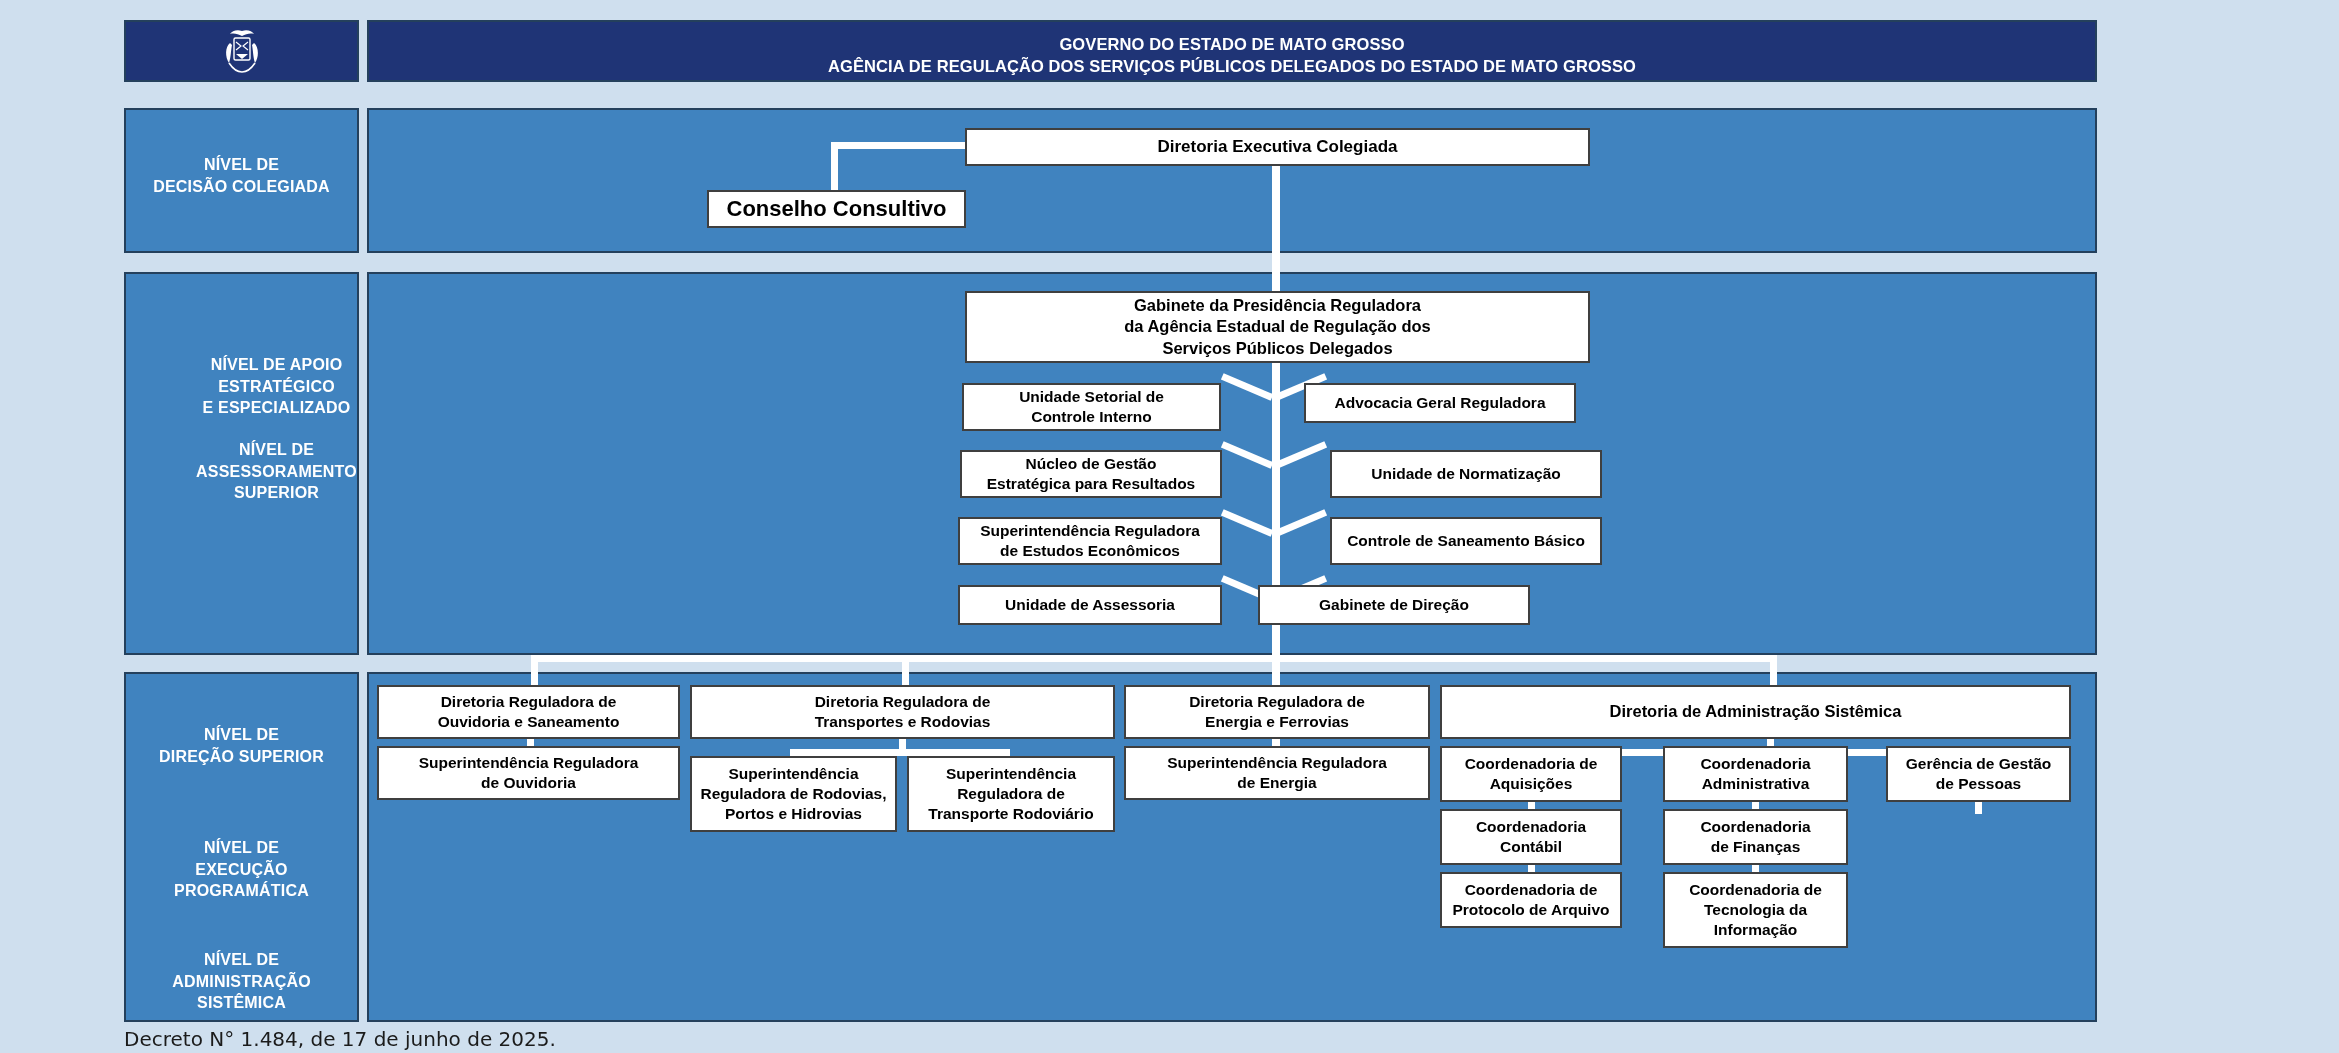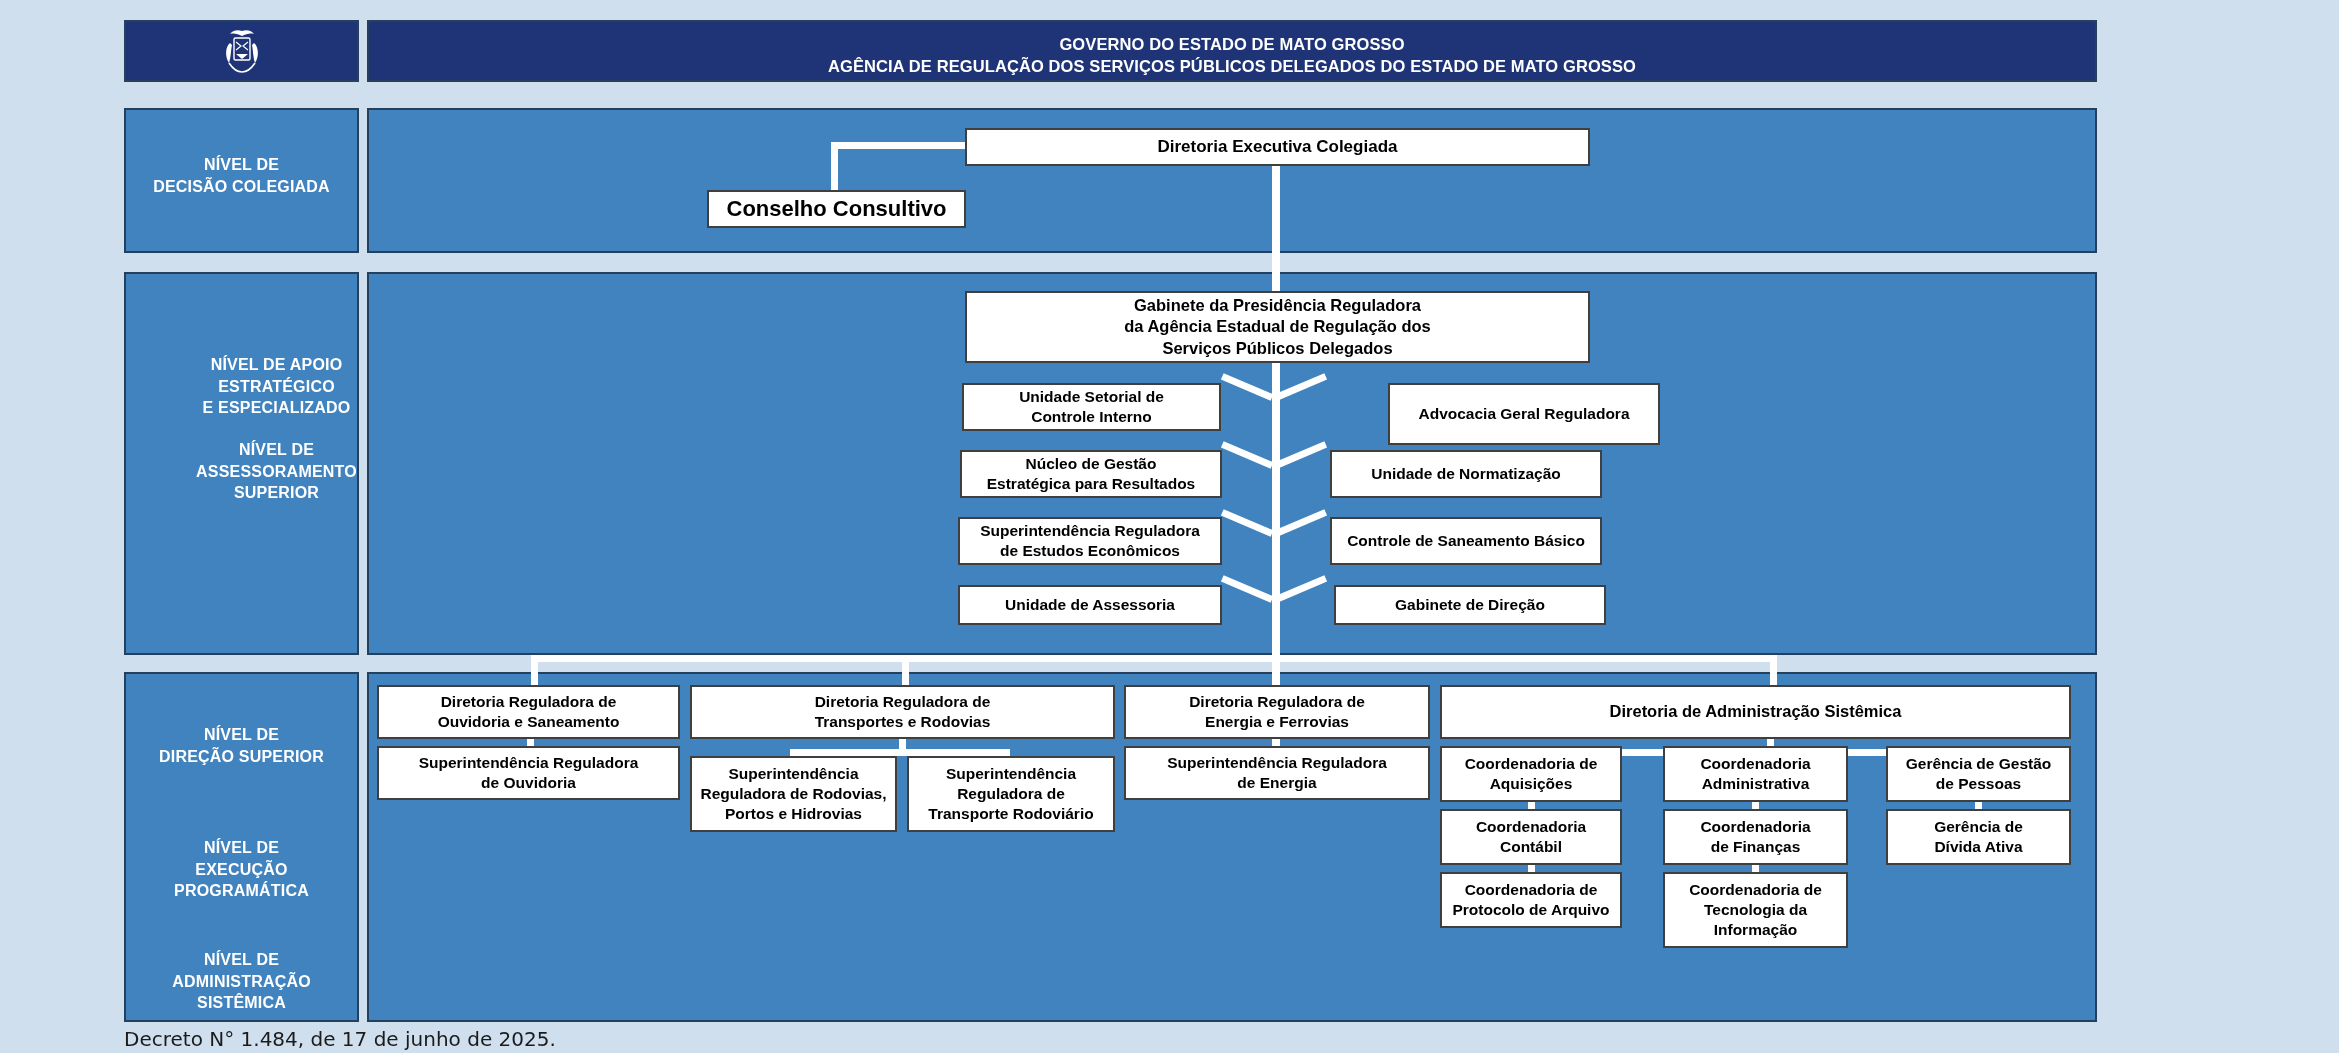"Advocacia Geral Reguladora" div.box { height: 62px -> 40px; left: 1388px -> 1304px }
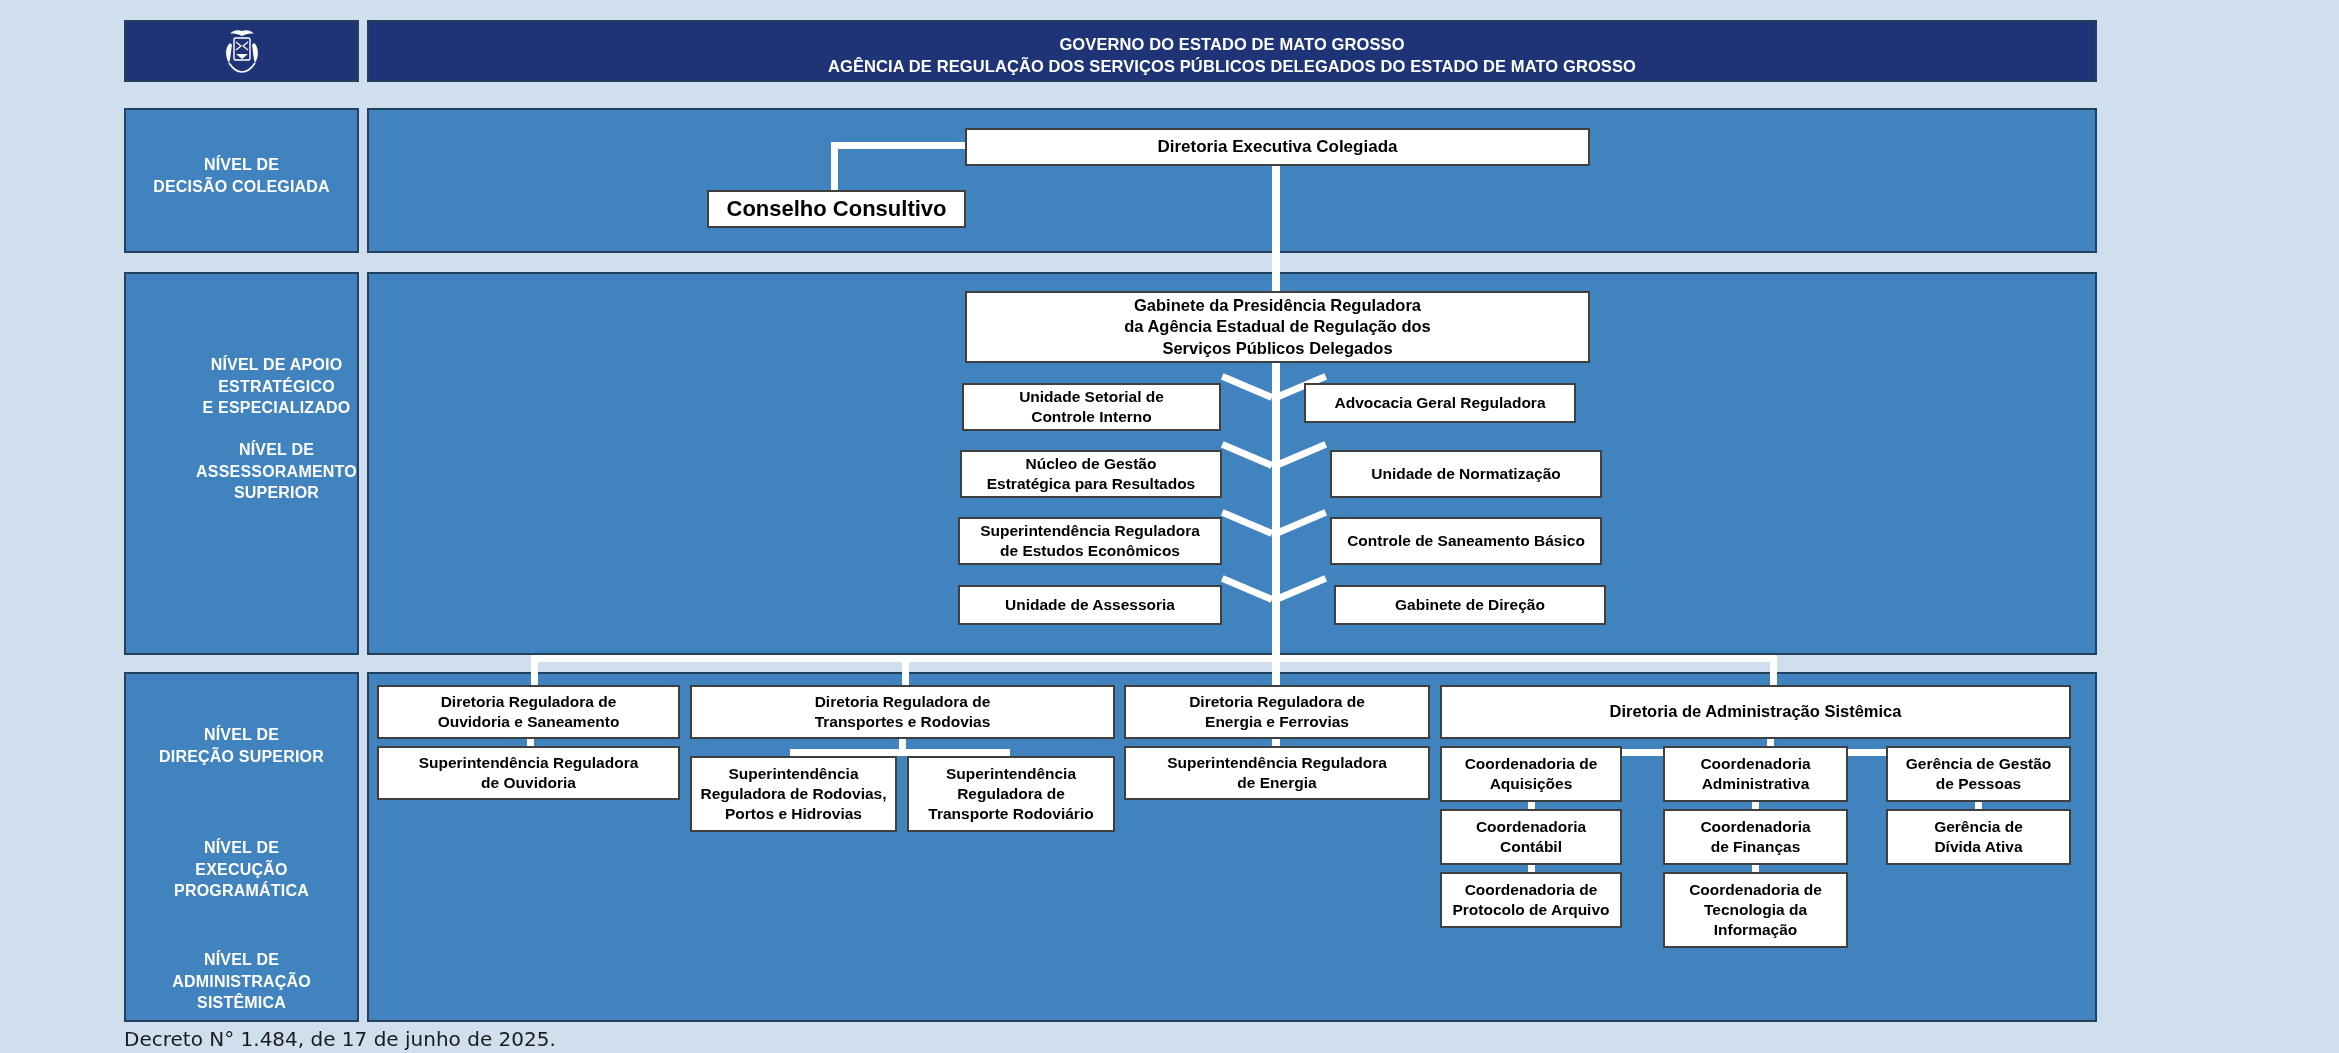"Gabinete de Direção" div.box { left: 1334px -> 1258px }
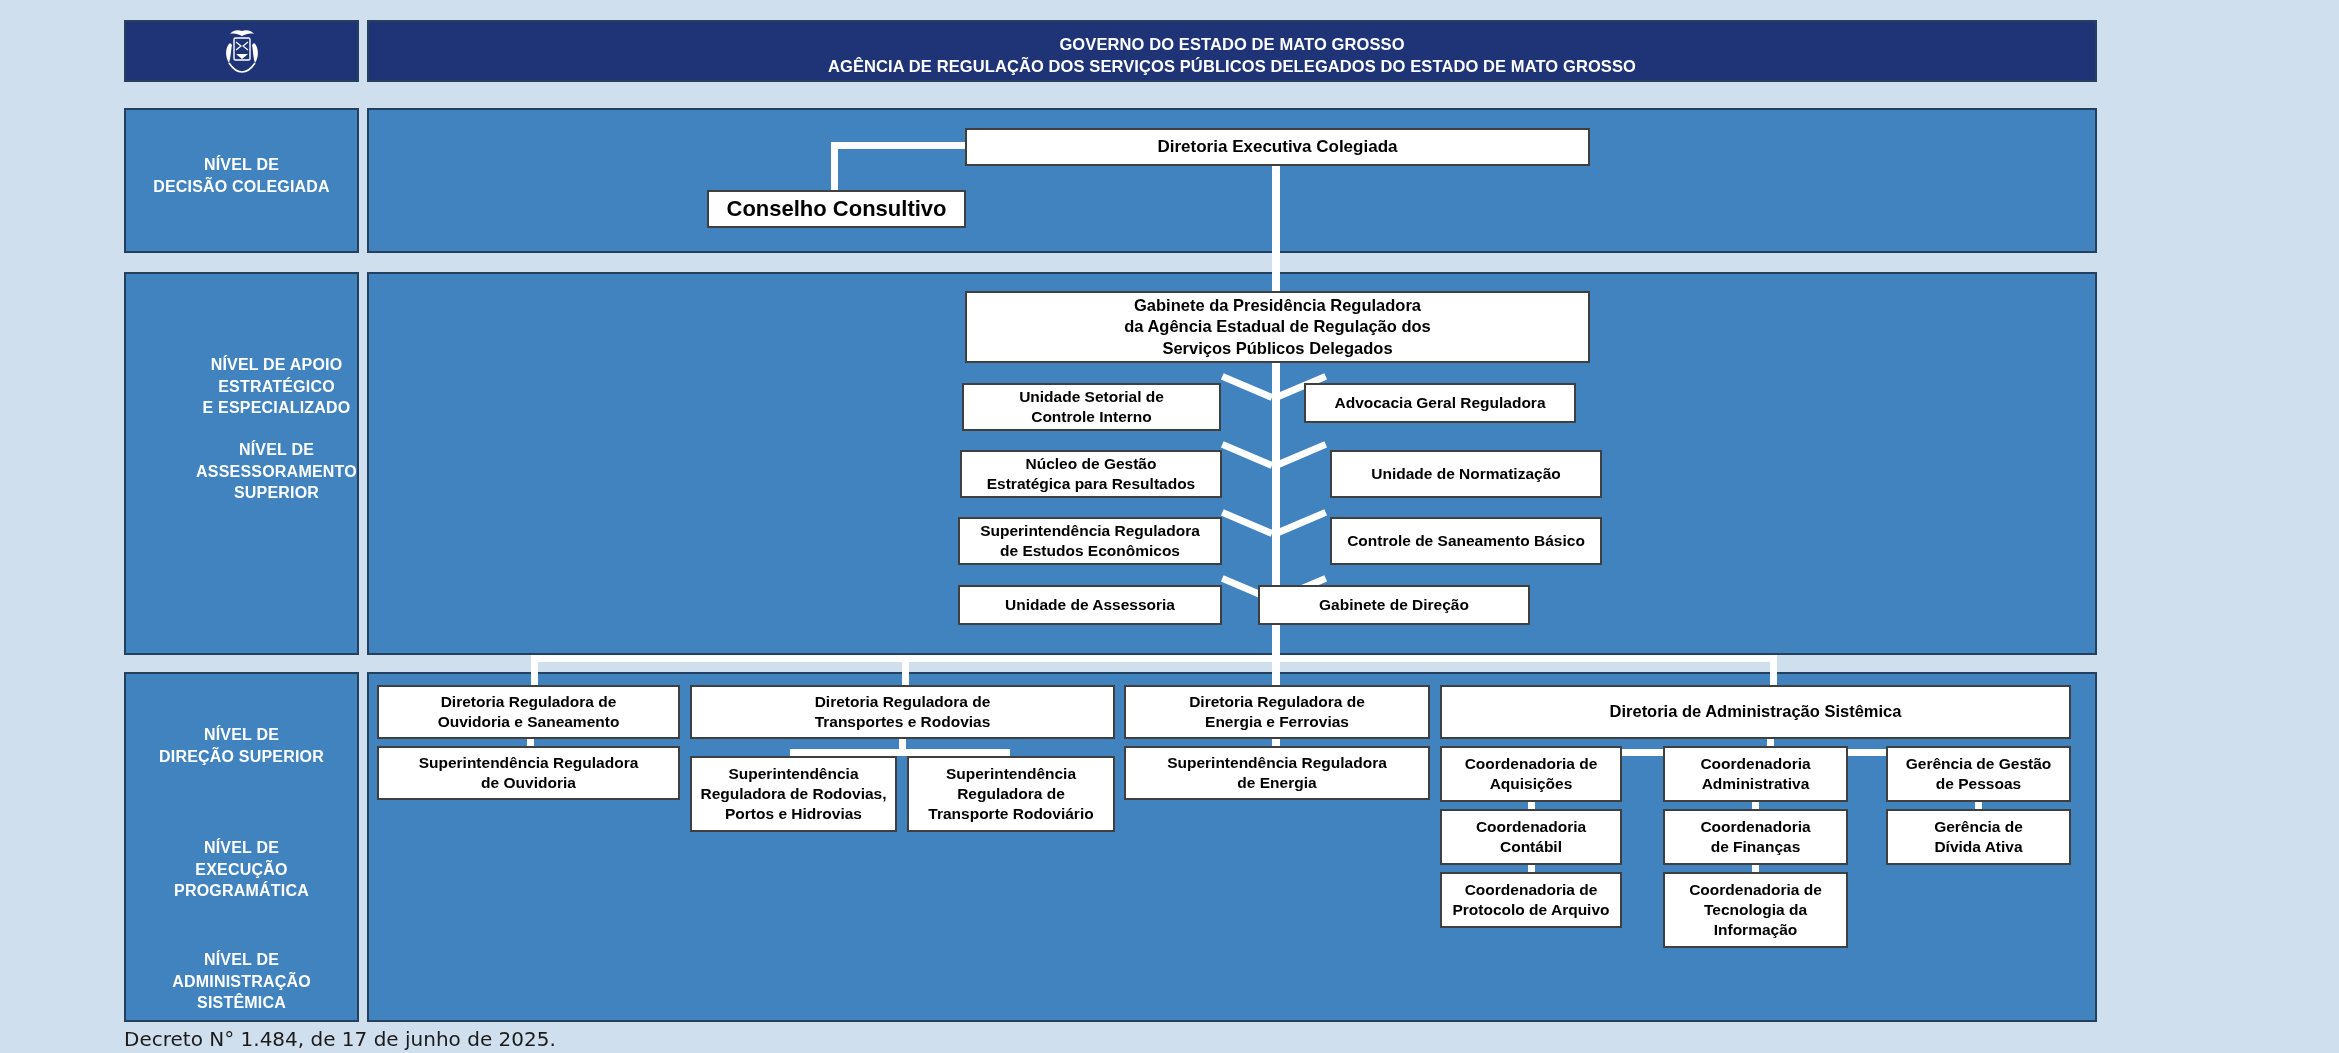"Gerência de" div.box { html: <div>Gerência de Dívida Ativa</div> -> none }
